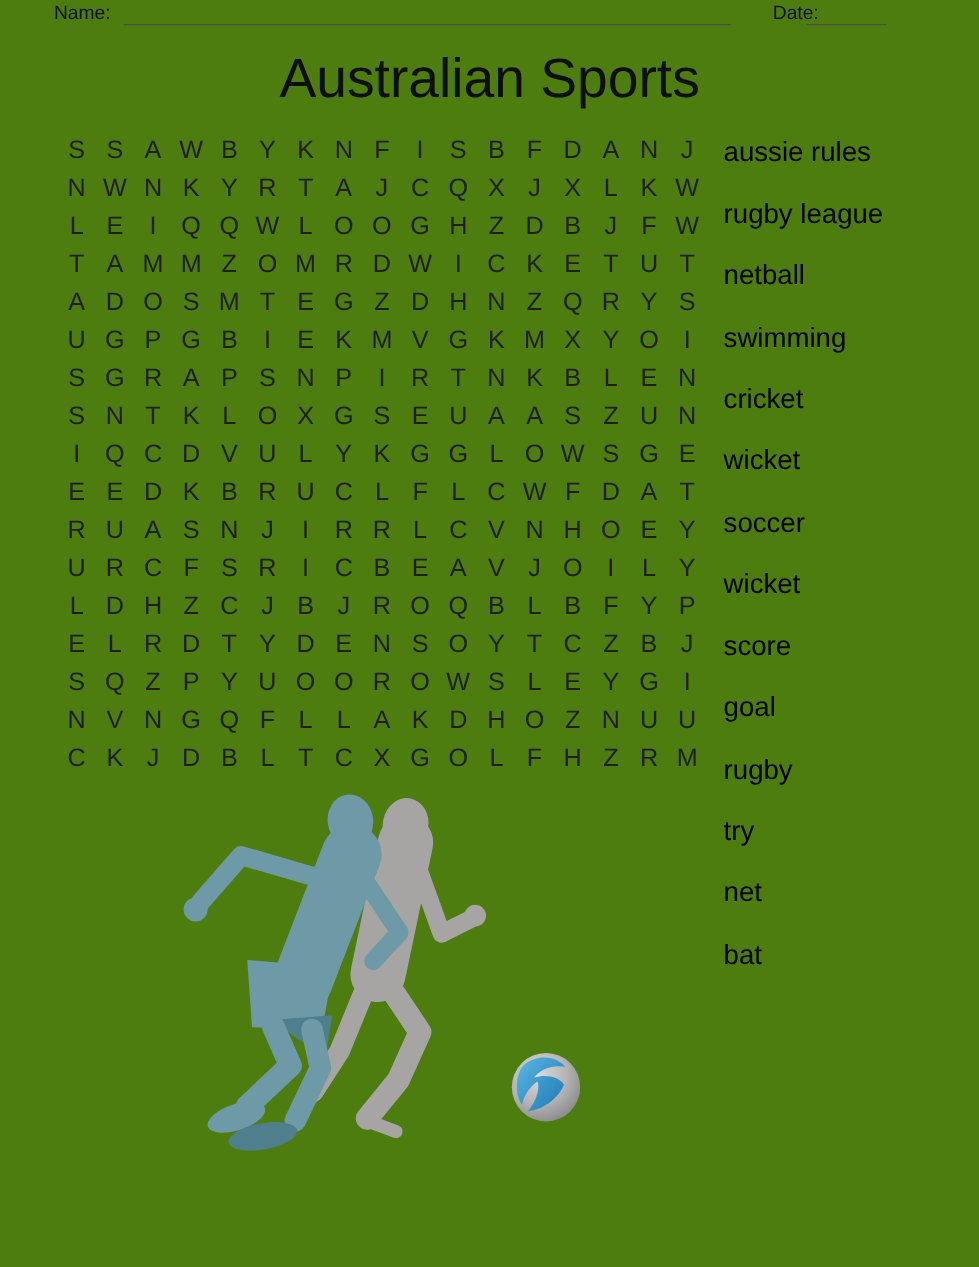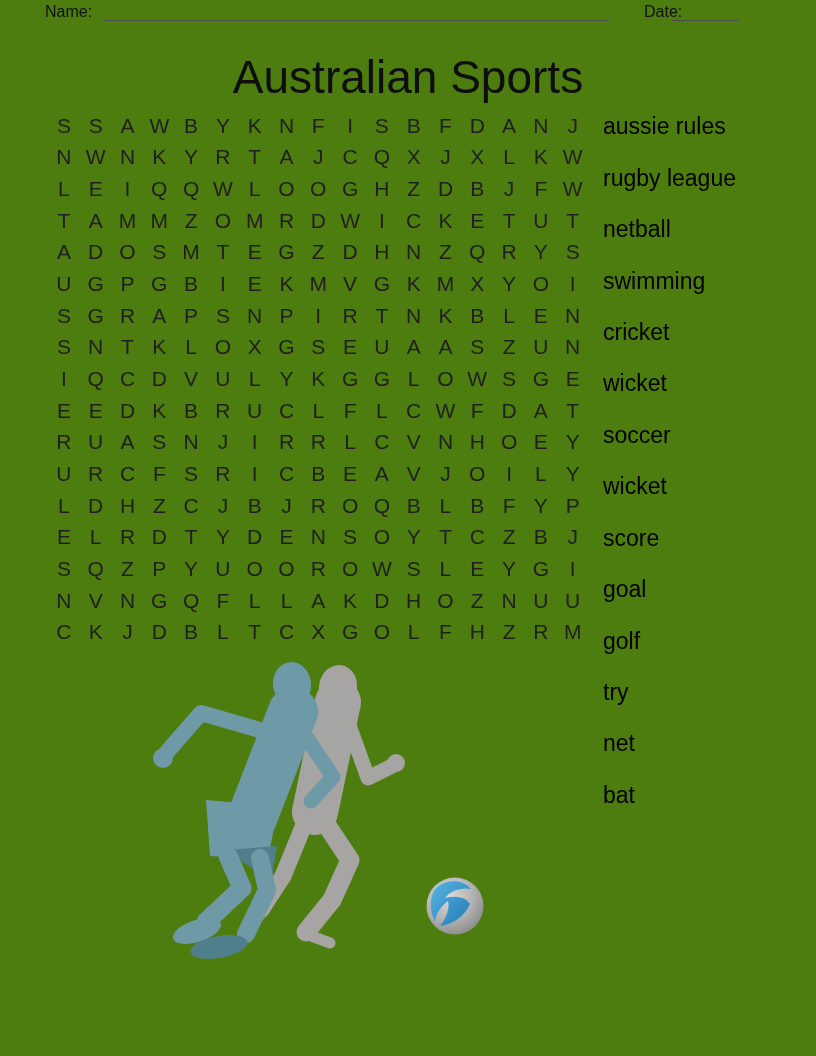"Australian Sports" #title { margin-top: 12px -> none }
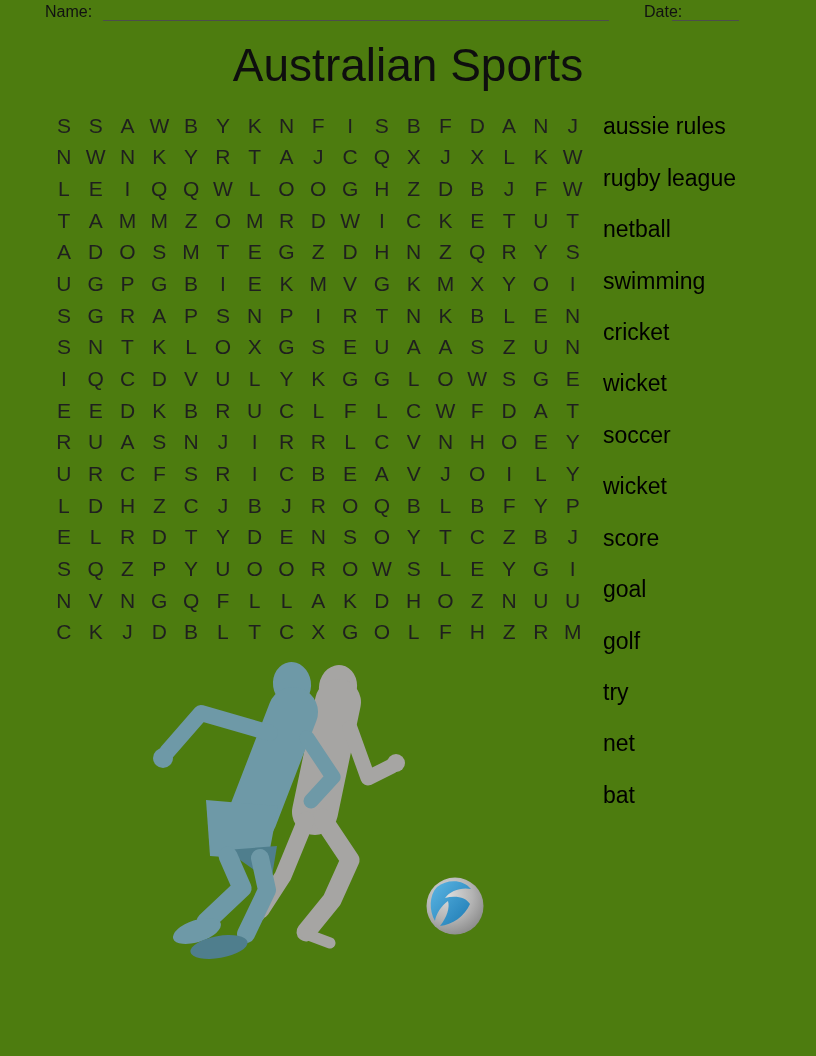"golf" div.word { text: golf -> rugby }
